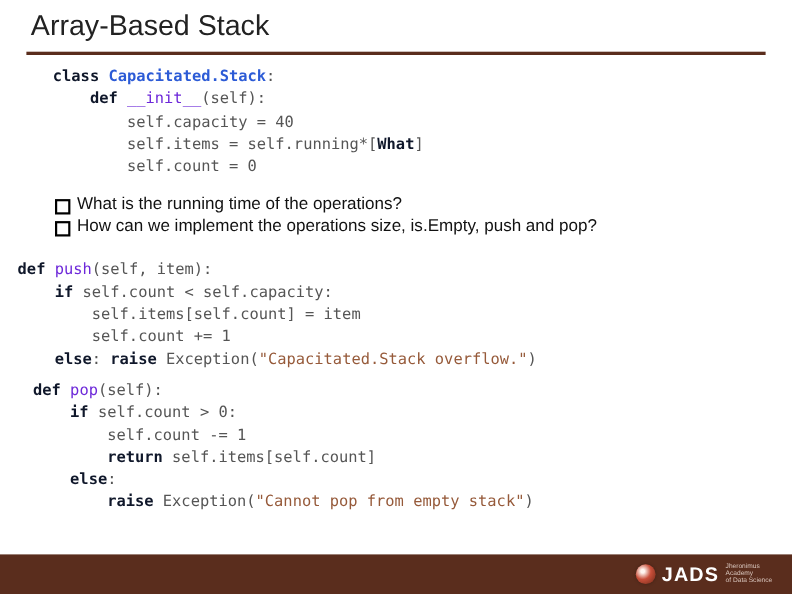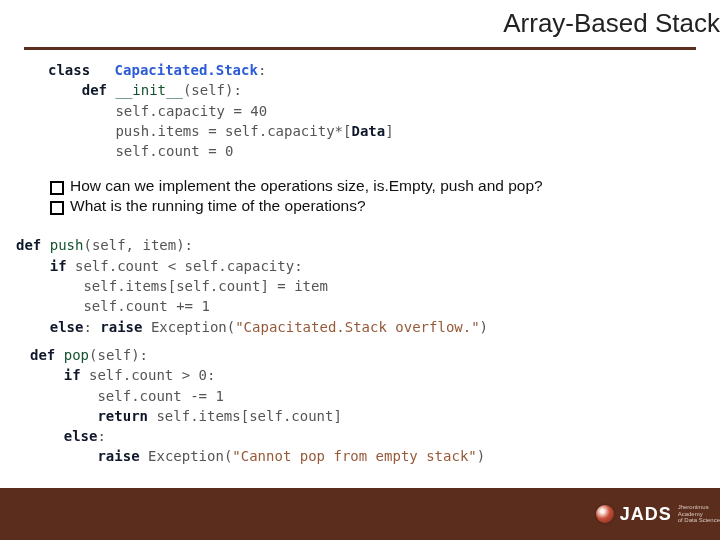"Array-Based Stack" .title { padding: 8px 0 4px 44px -> 8px 0 4px 28px; text-align: right -> none }
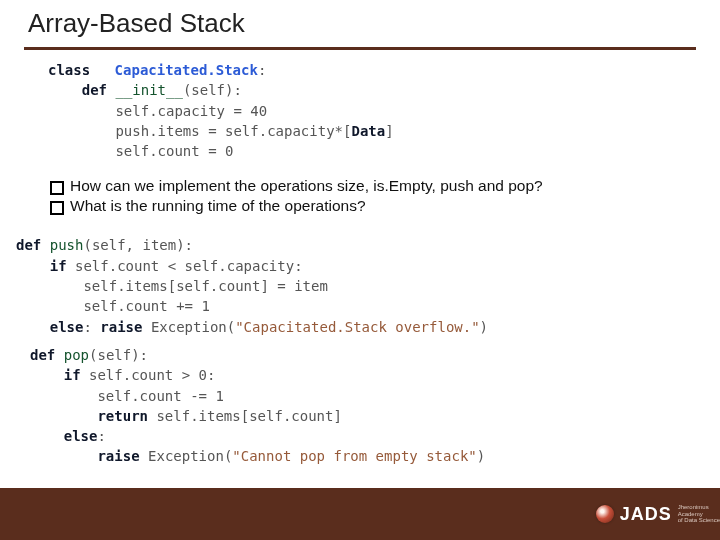"Capacitated.Stack" .cls { margin-left: 16px -> none }
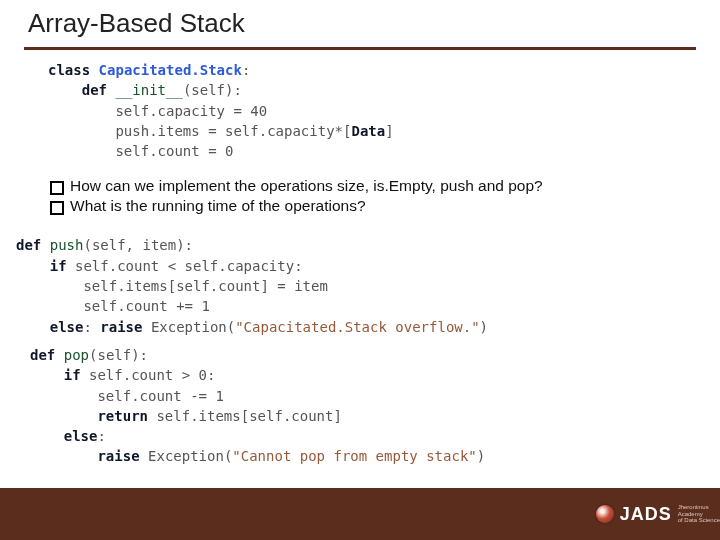"__init__" .fn { color: #14532d -> #6d28d9 }
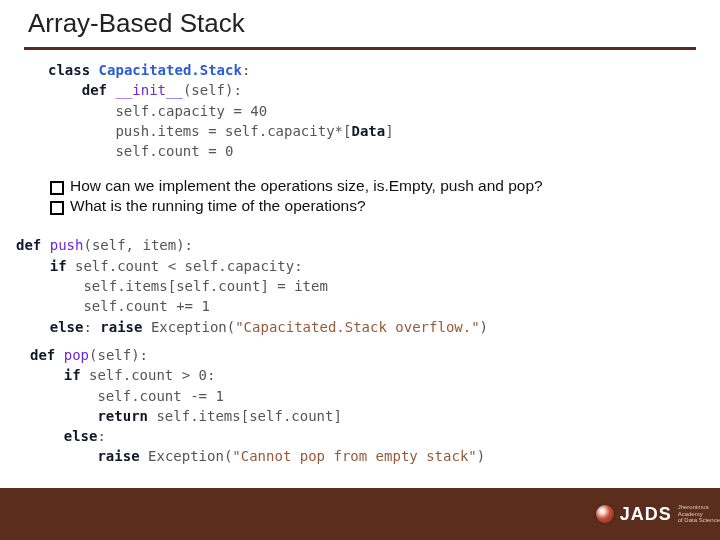"push.items = self.capacity*[" span { text: push.items = self.capacity -> self.items = self.running }
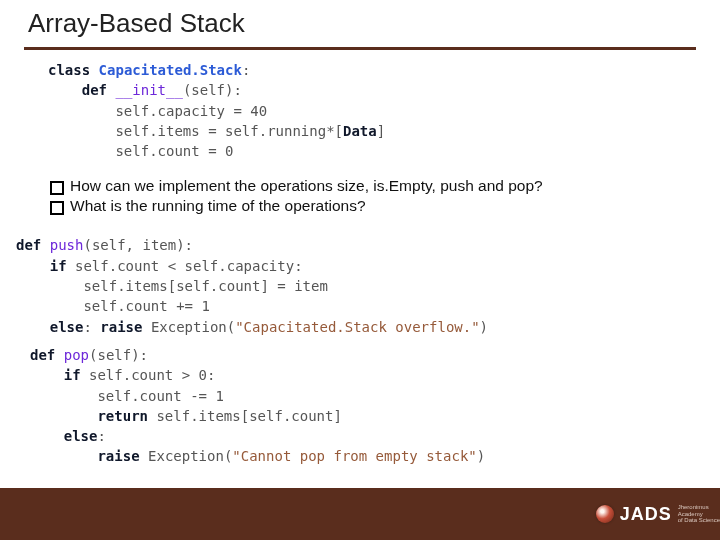"Data" span.kw { text: Data -> What }
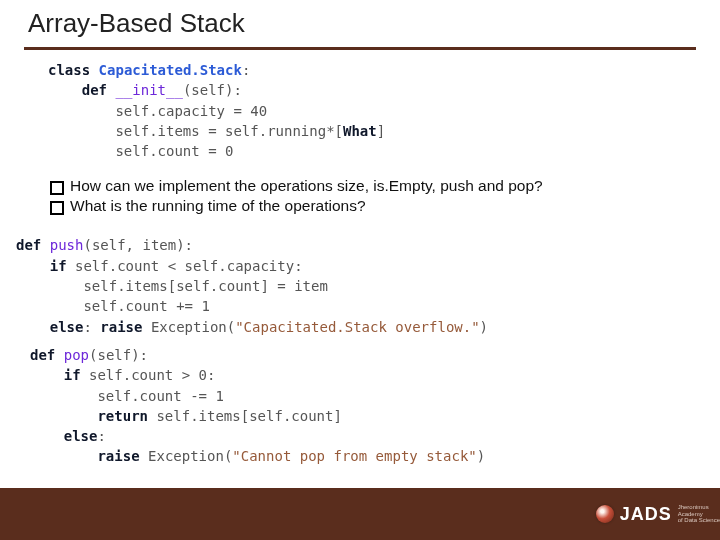"How can we implement the" li { order: before "What is the running time" -> after "What is the running time" }
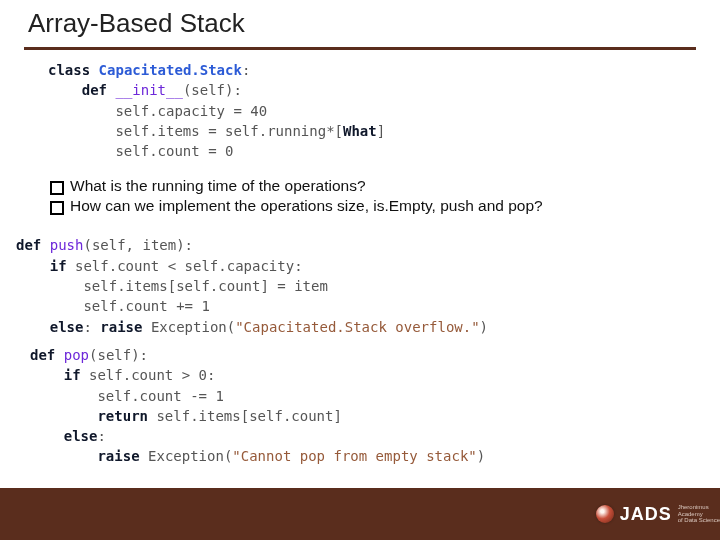"JADS" .footer { height: 52px -> 36px; padding-right: none -> 18px }
